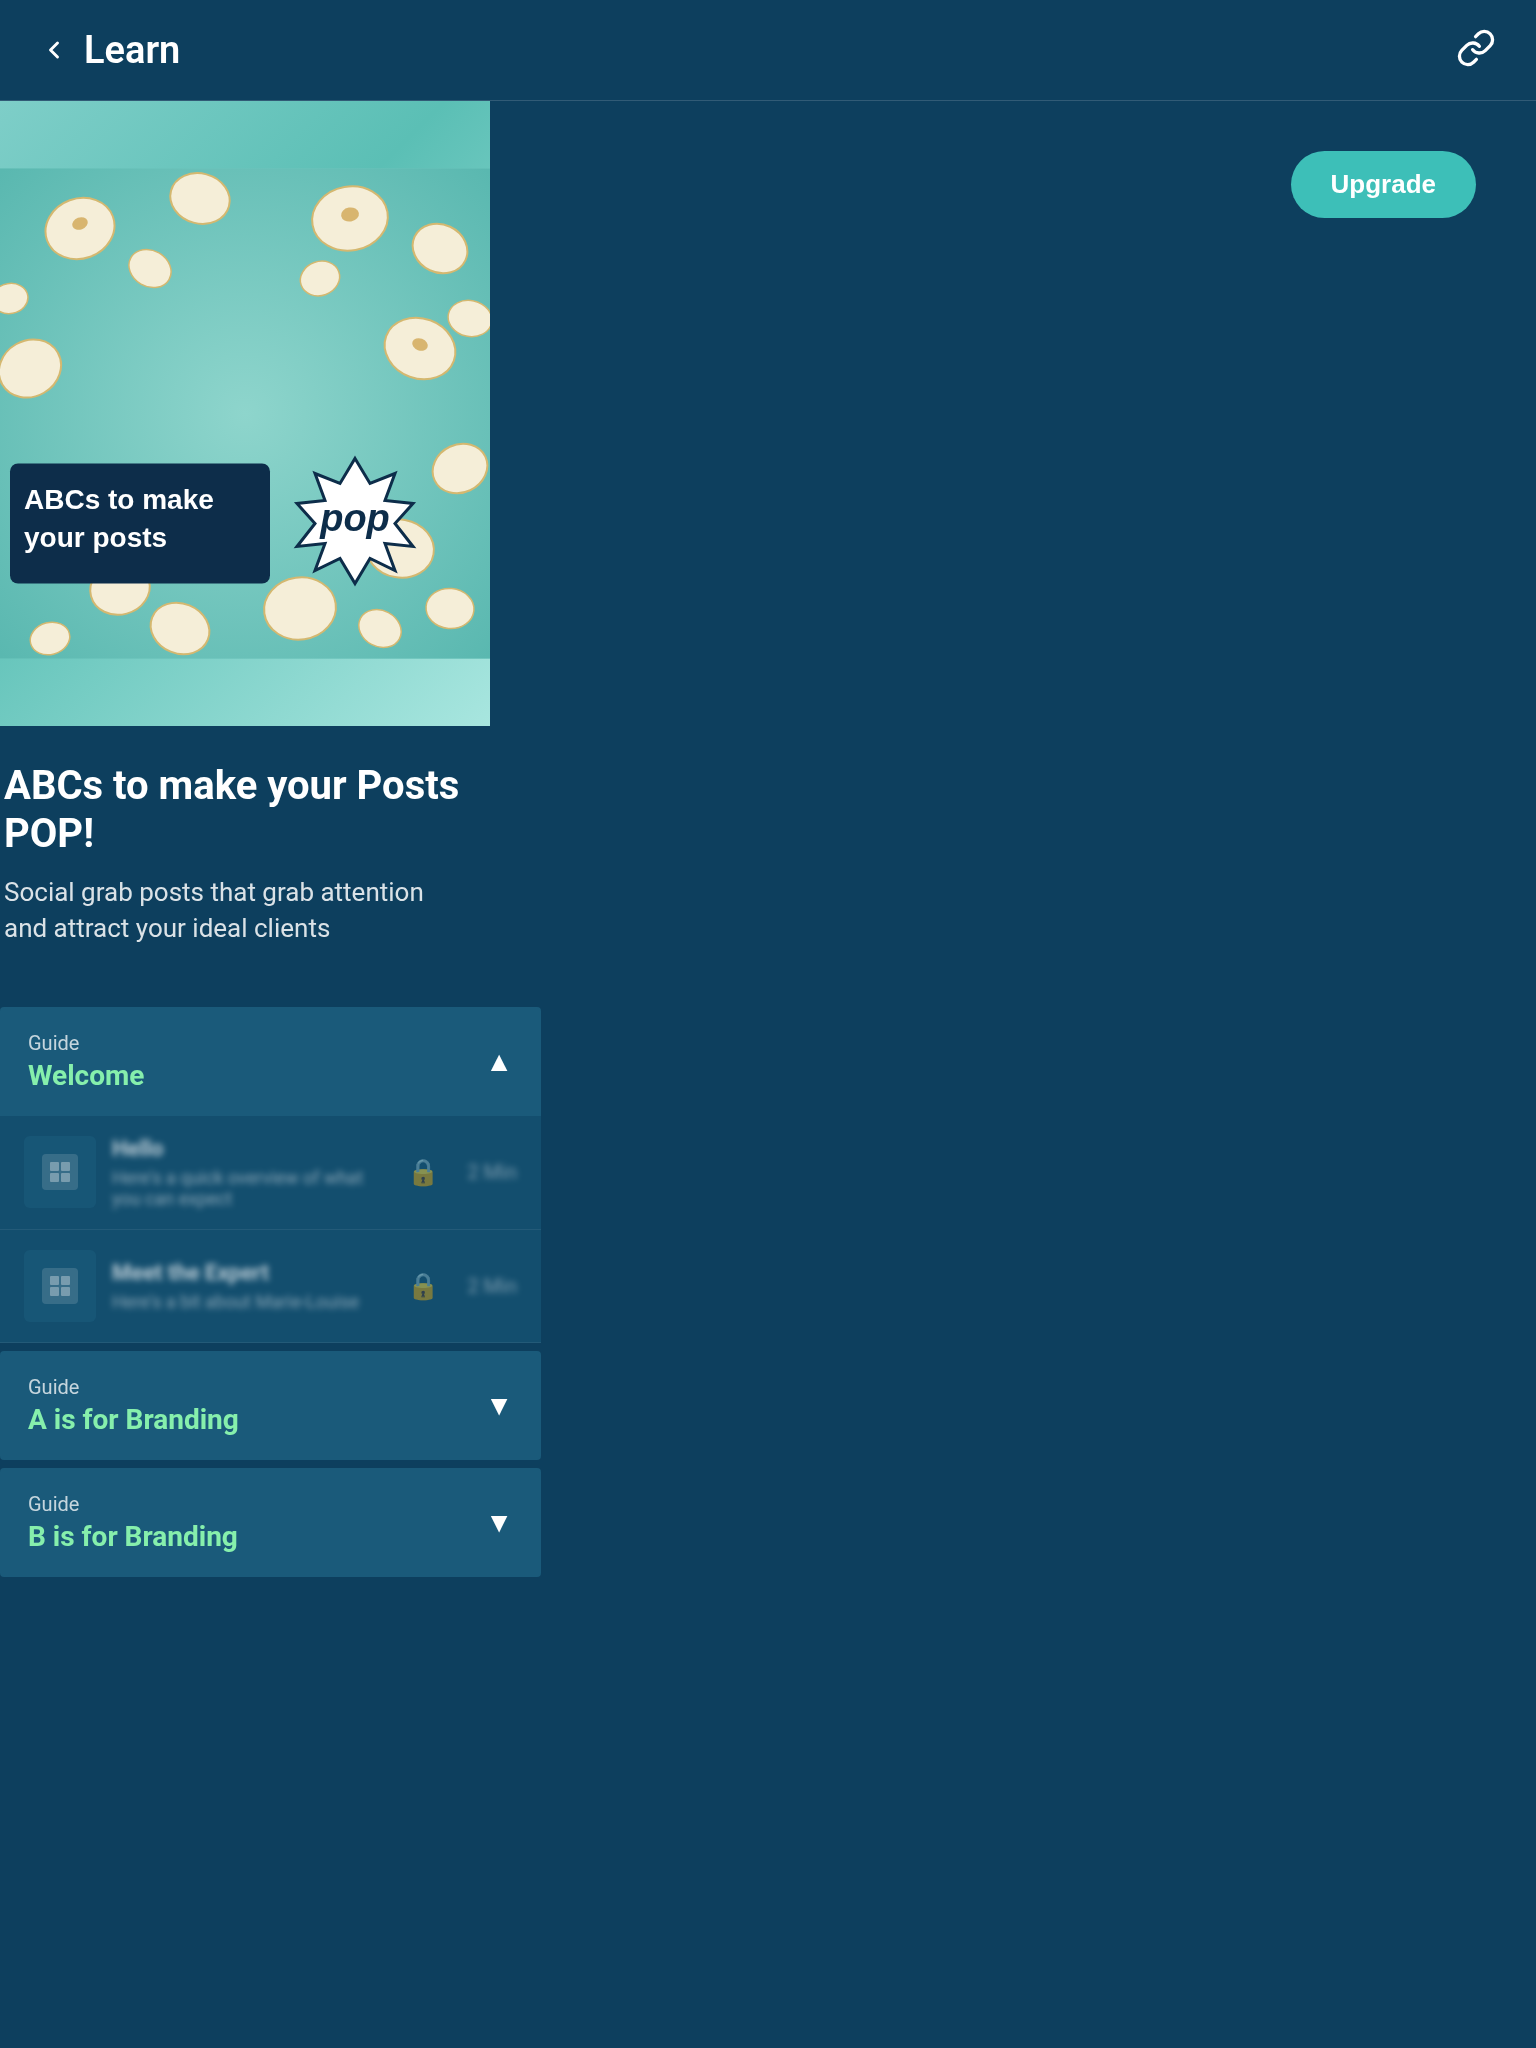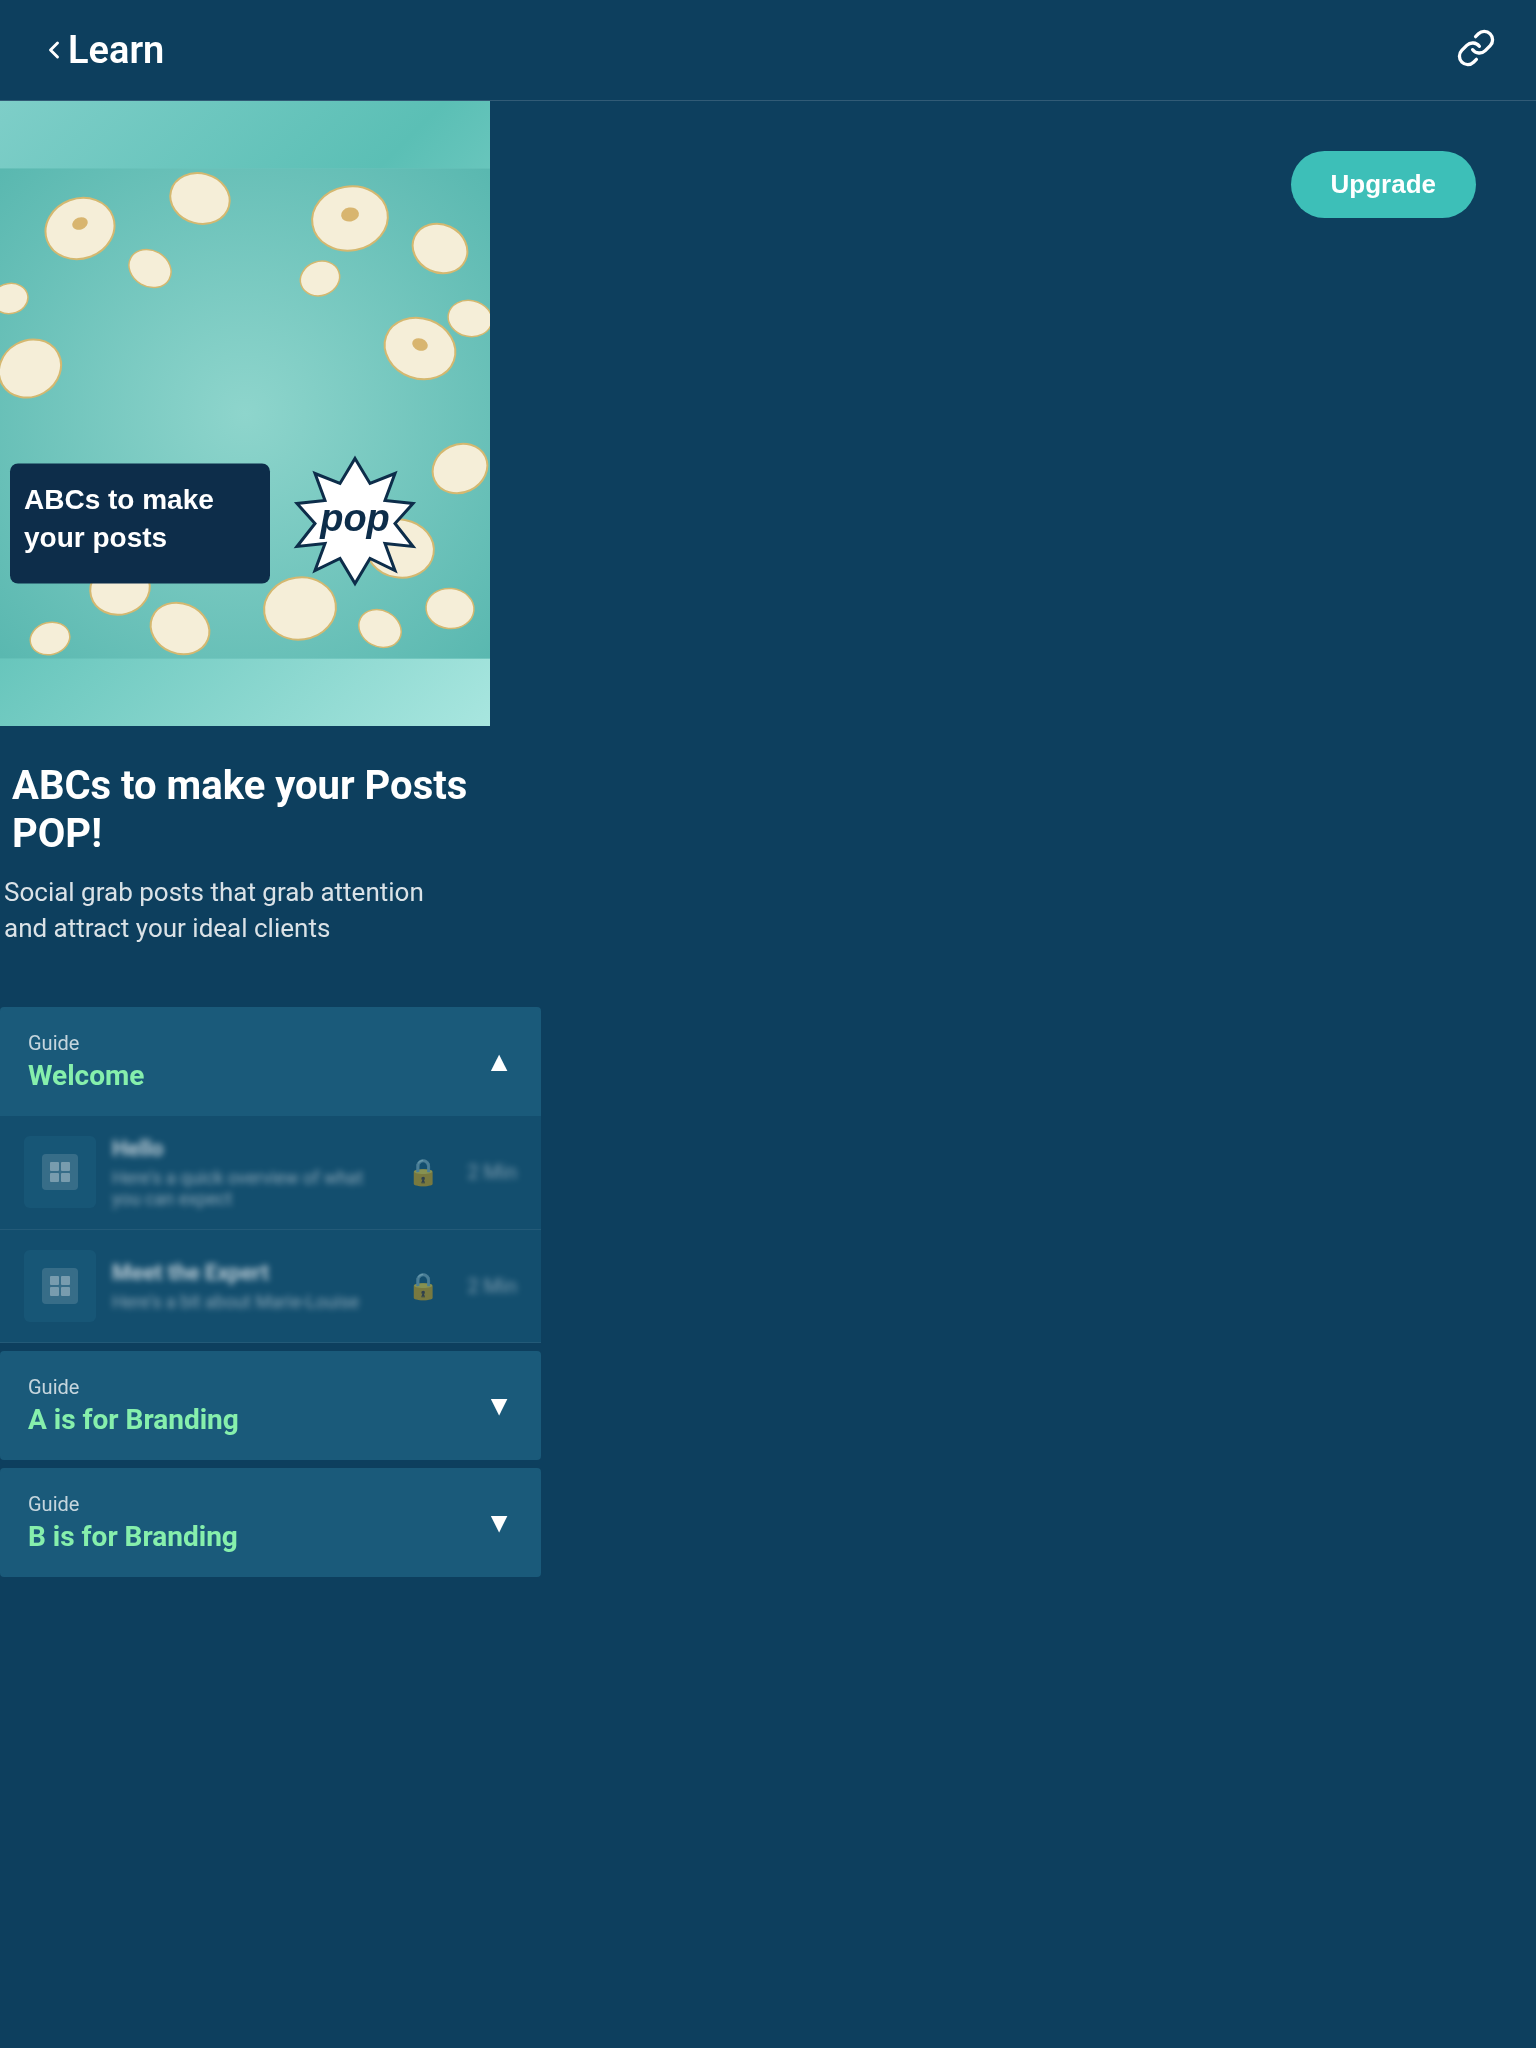"Learn" .header-left { gap: none -> 16px }
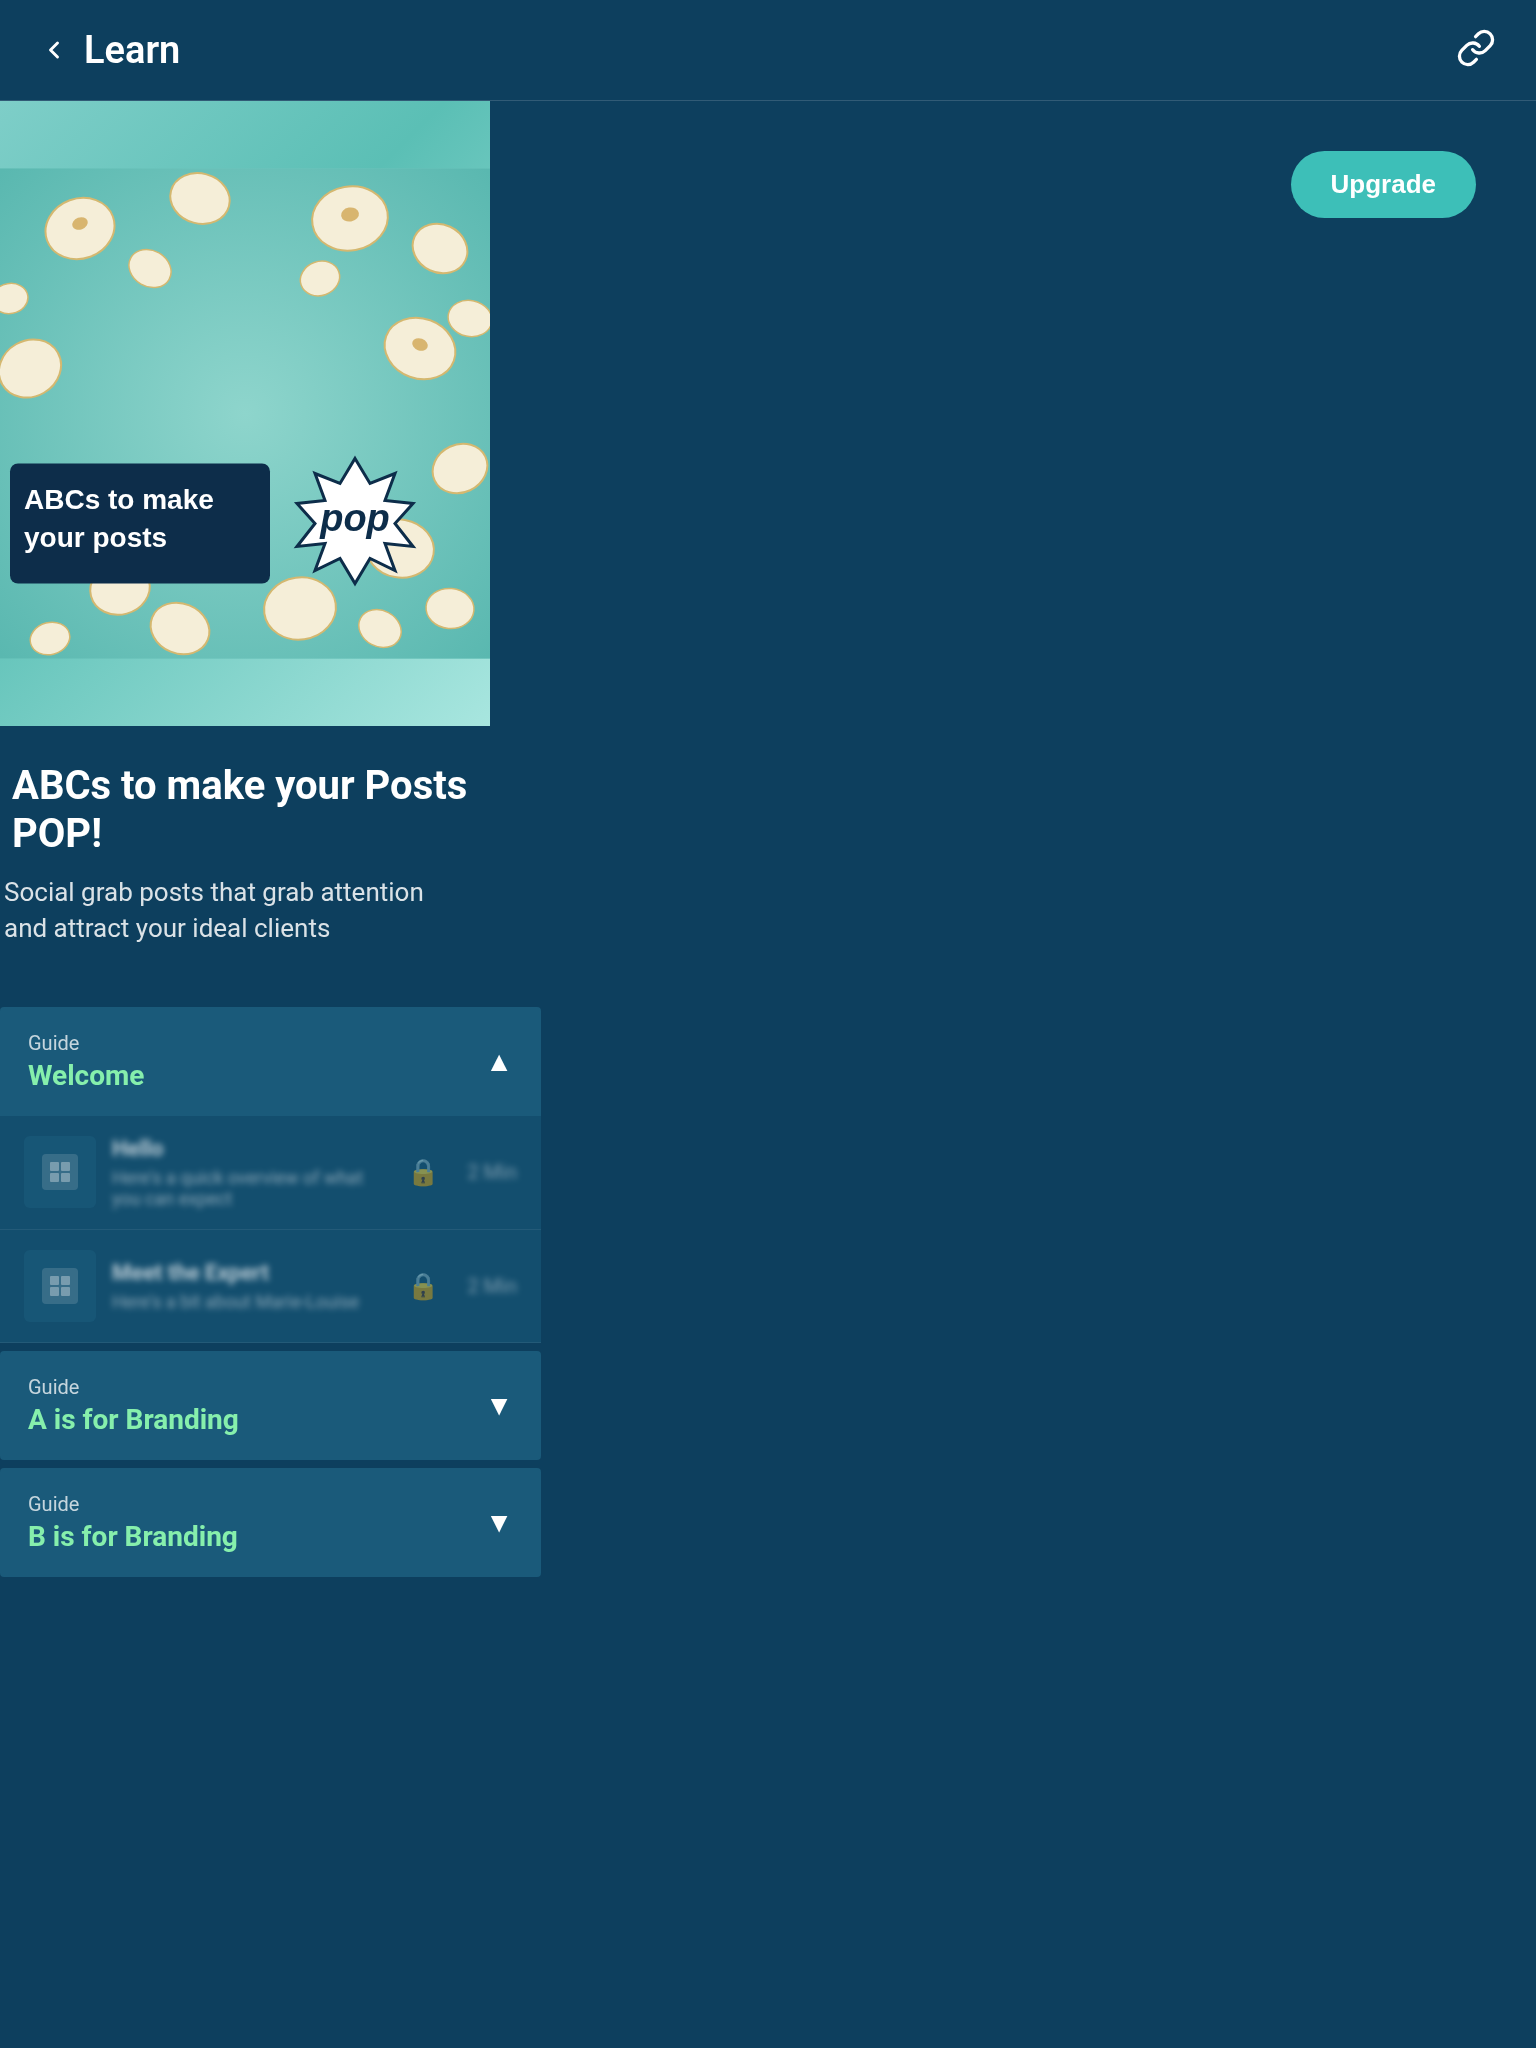"ABCs to make your Posts" .content-title { margin-left: 8px -> none }
